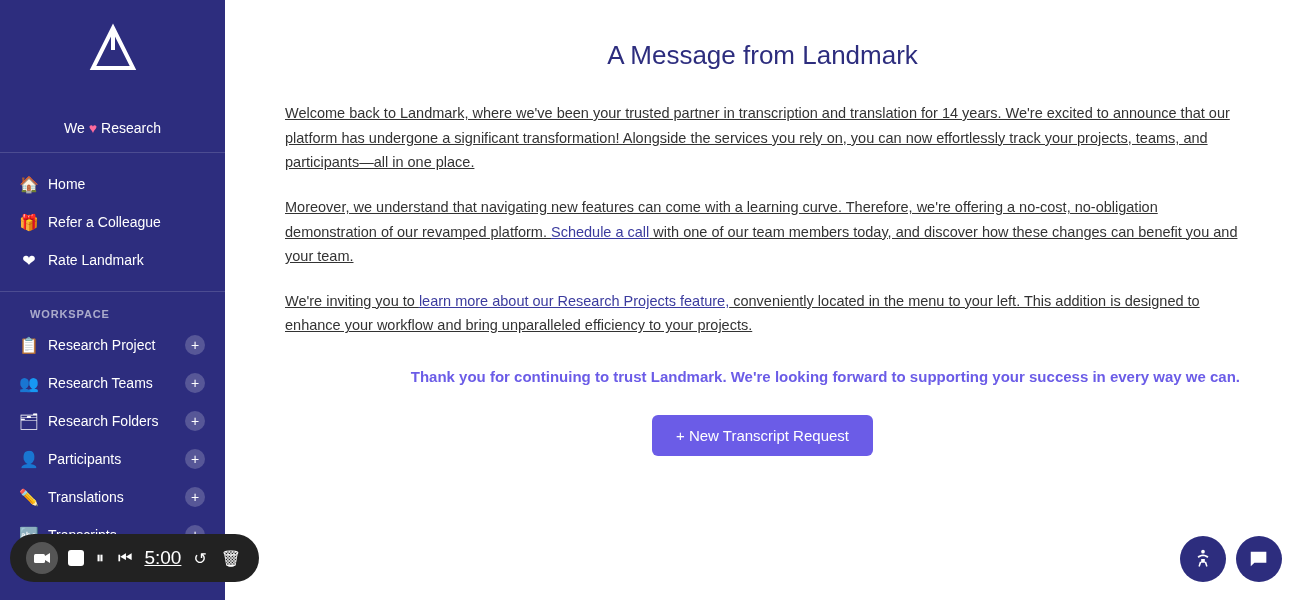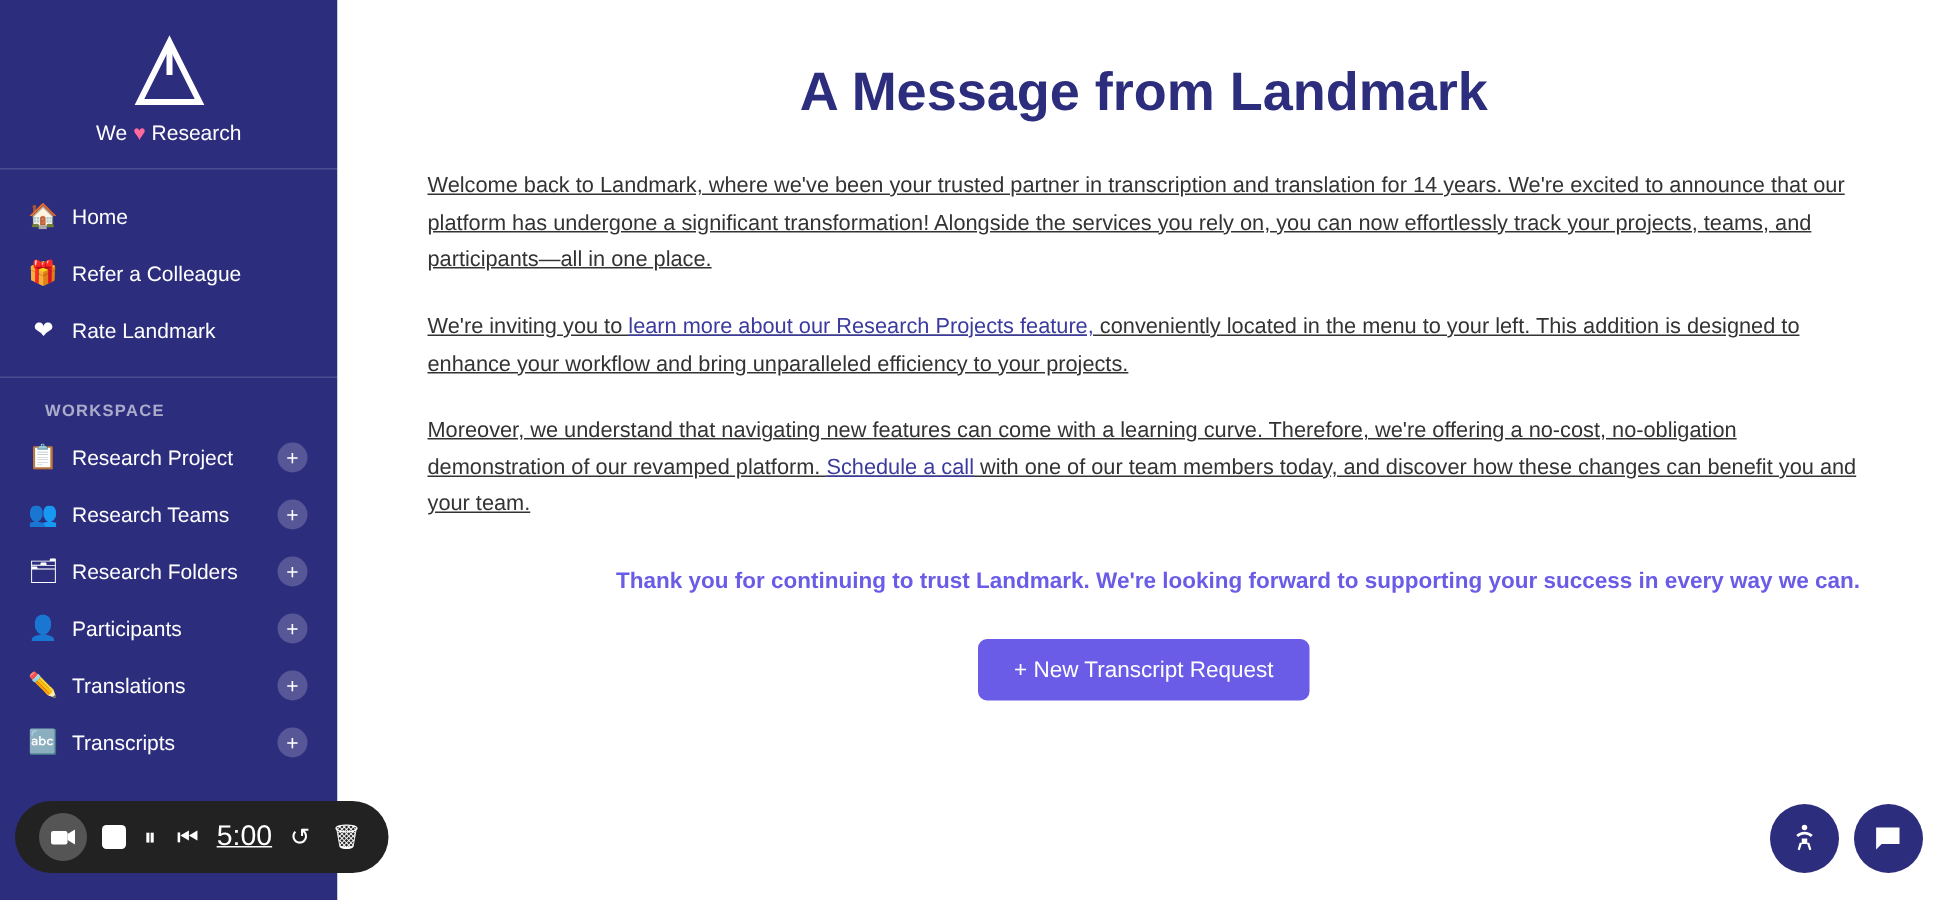"A Message from Landmark" .page-title { font-size: 36px -> 26px; font-weight: 700 -> 400 }
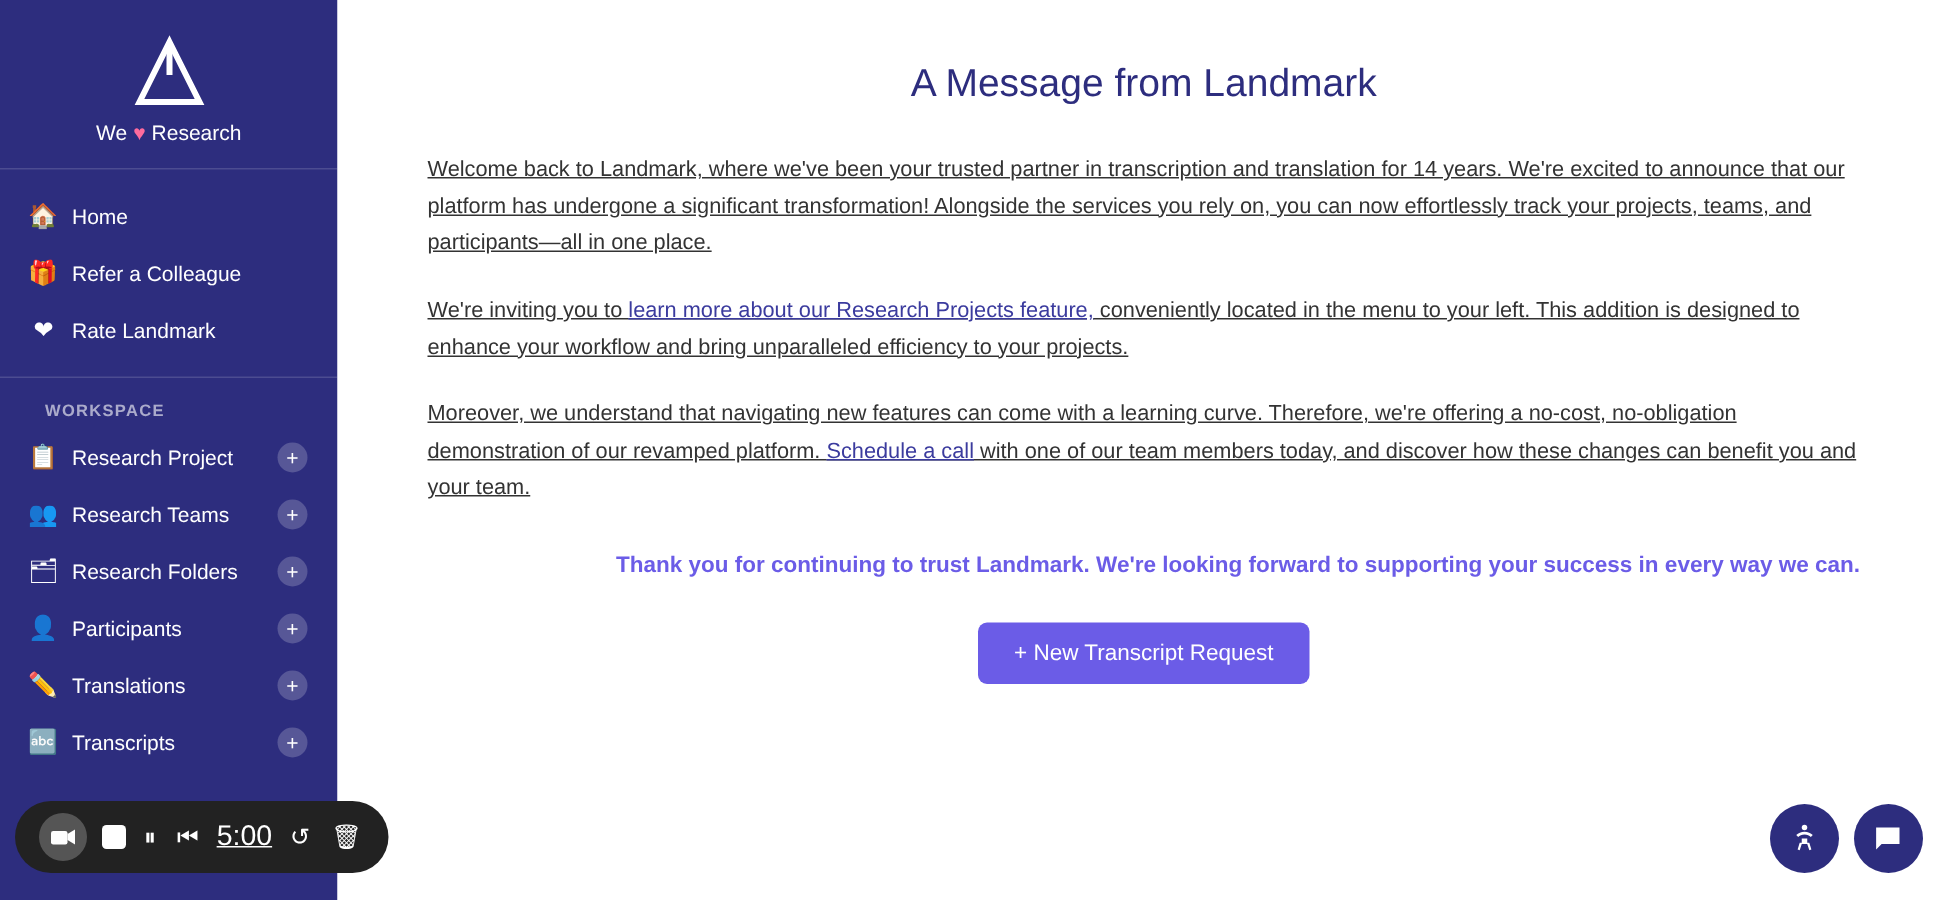"We" .sidebar-logo { gap: none -> 40px }
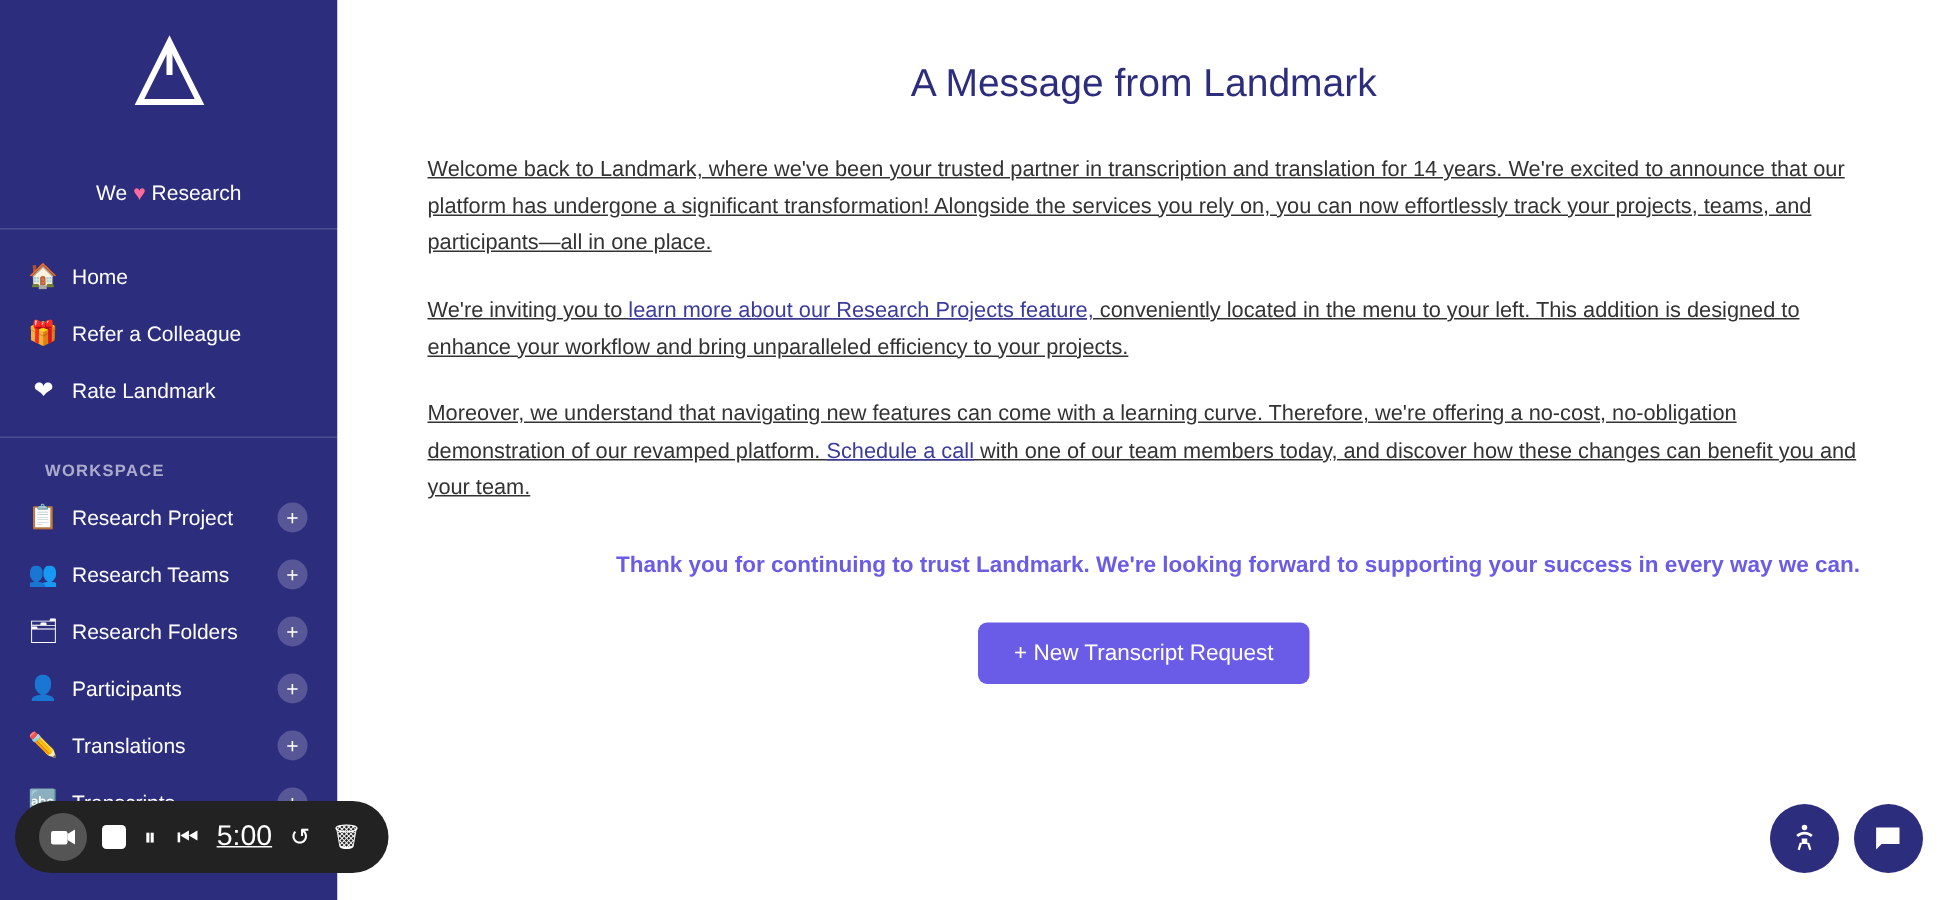"We're inviting you to learn" p.content-paragraph { order: before "Moreover, we understand that navigating" -> after "Moreover, we understand that navigating" }
